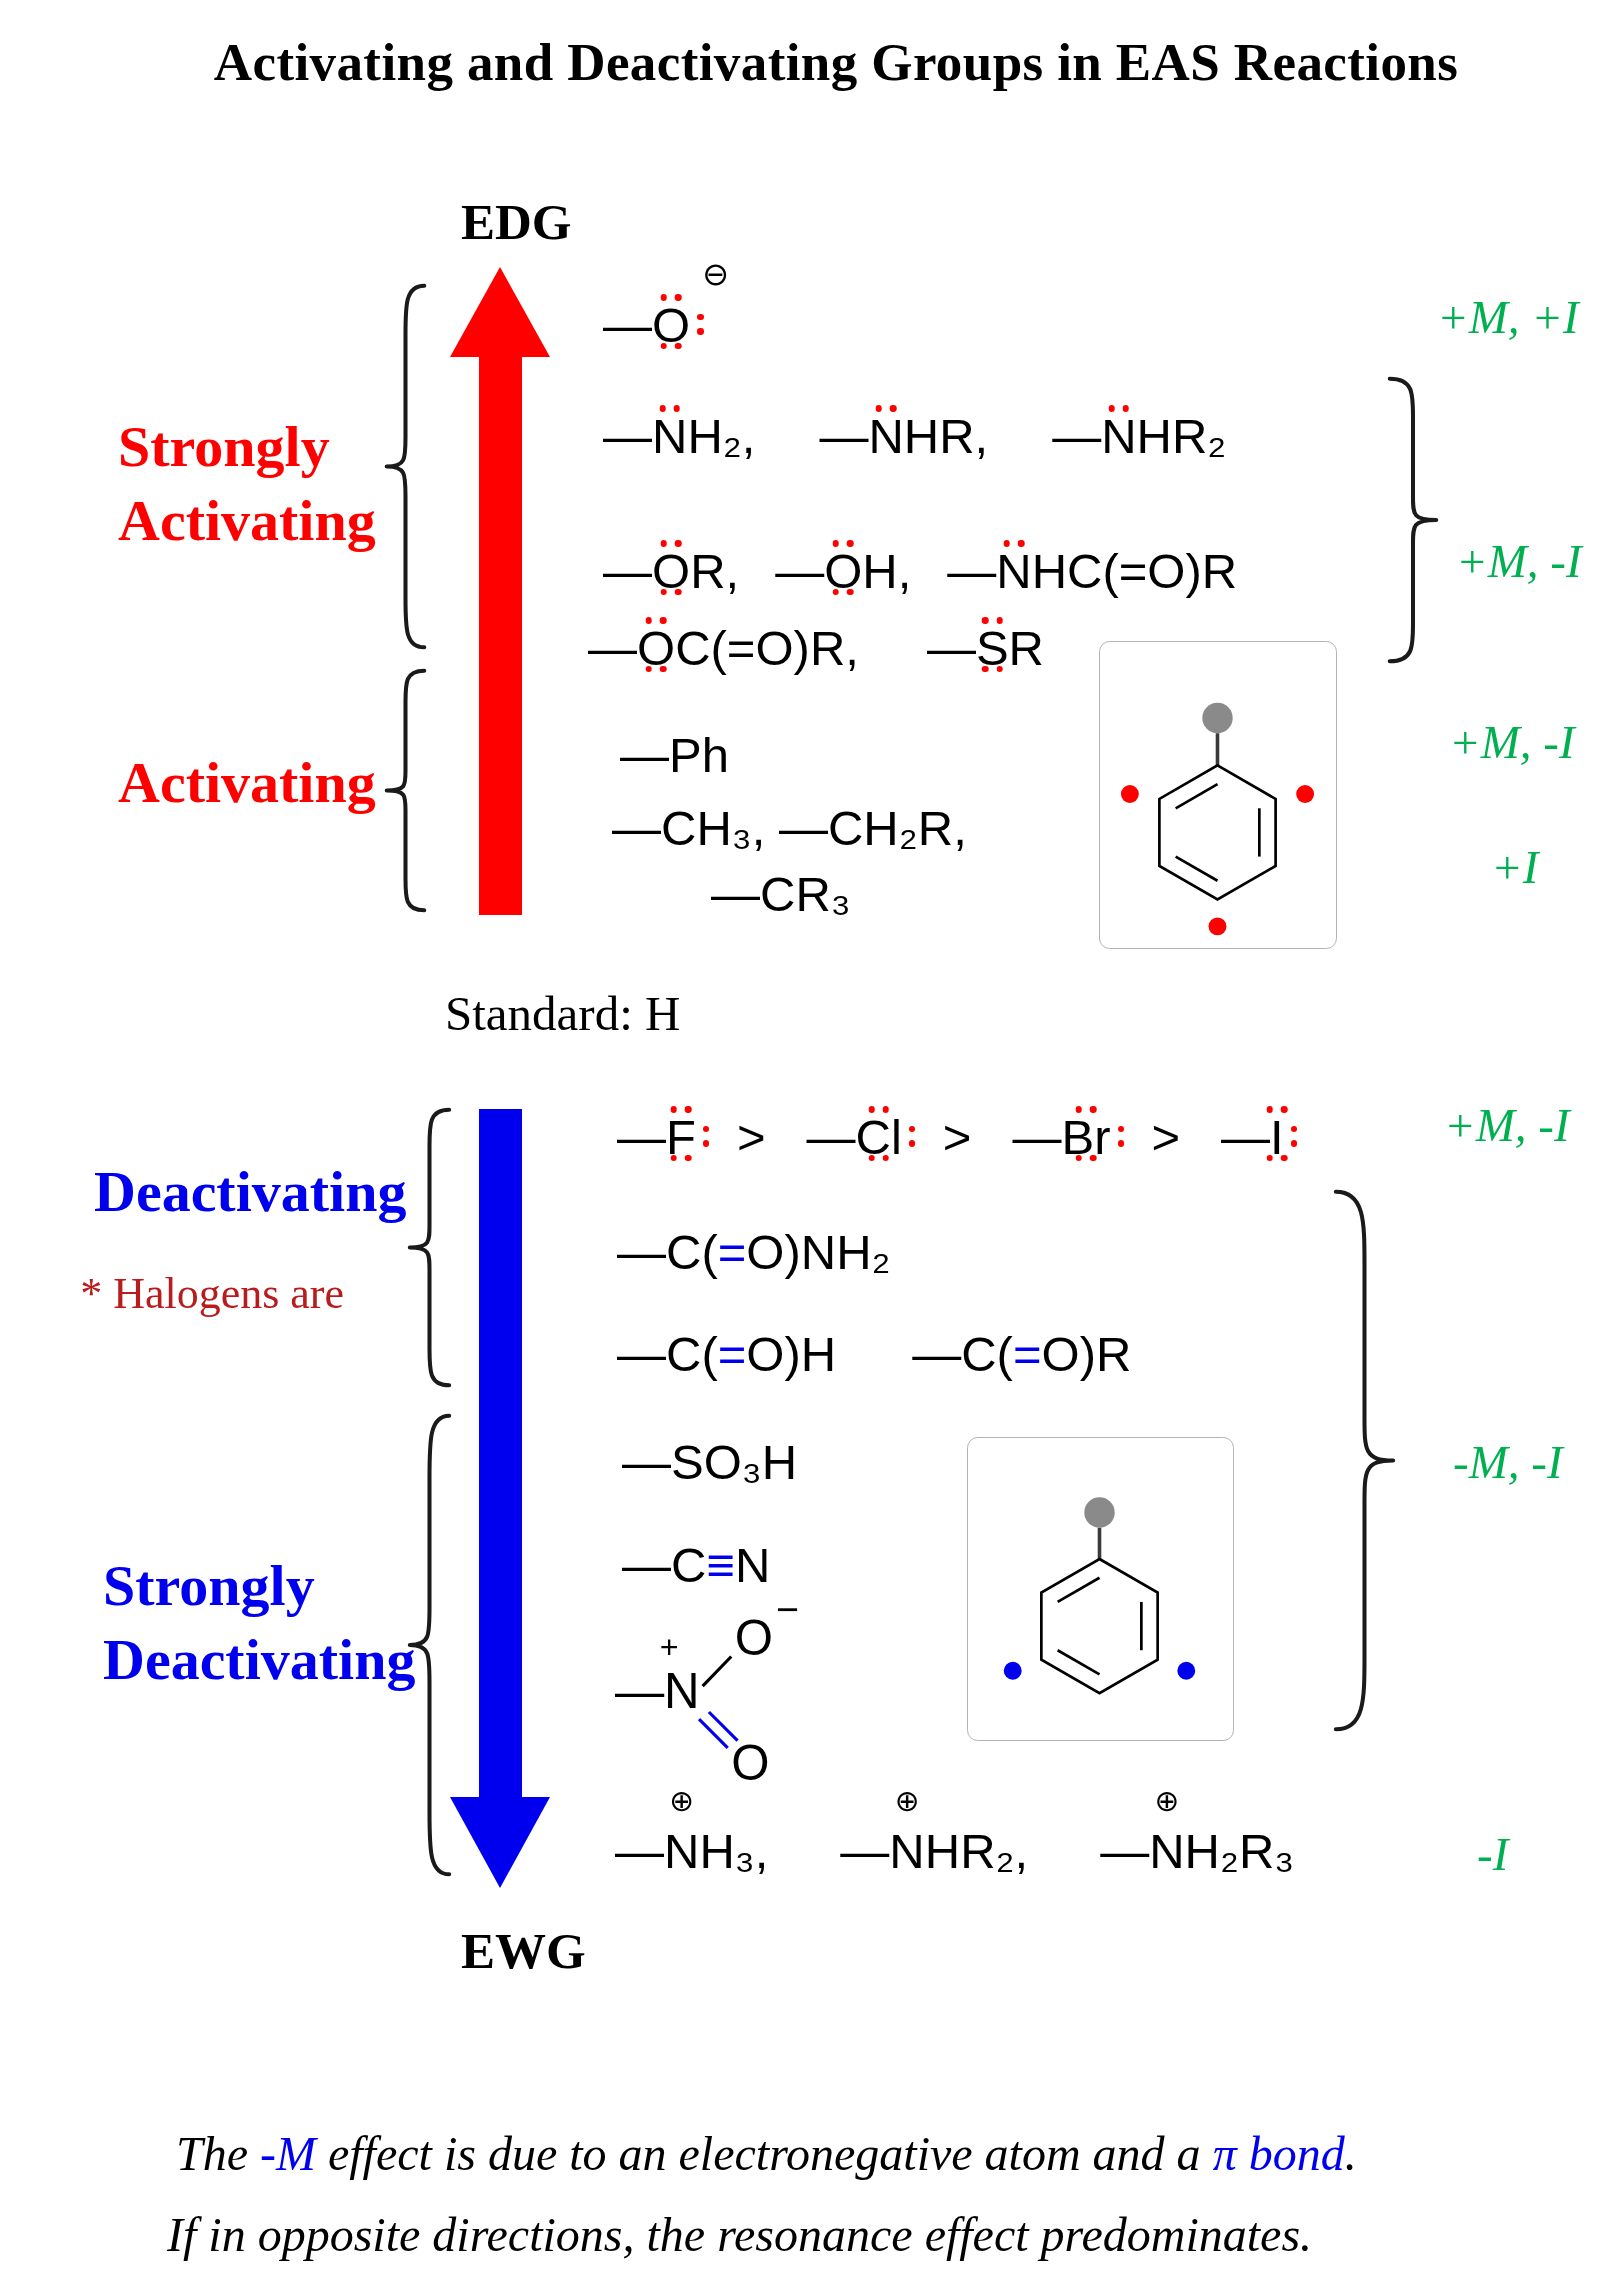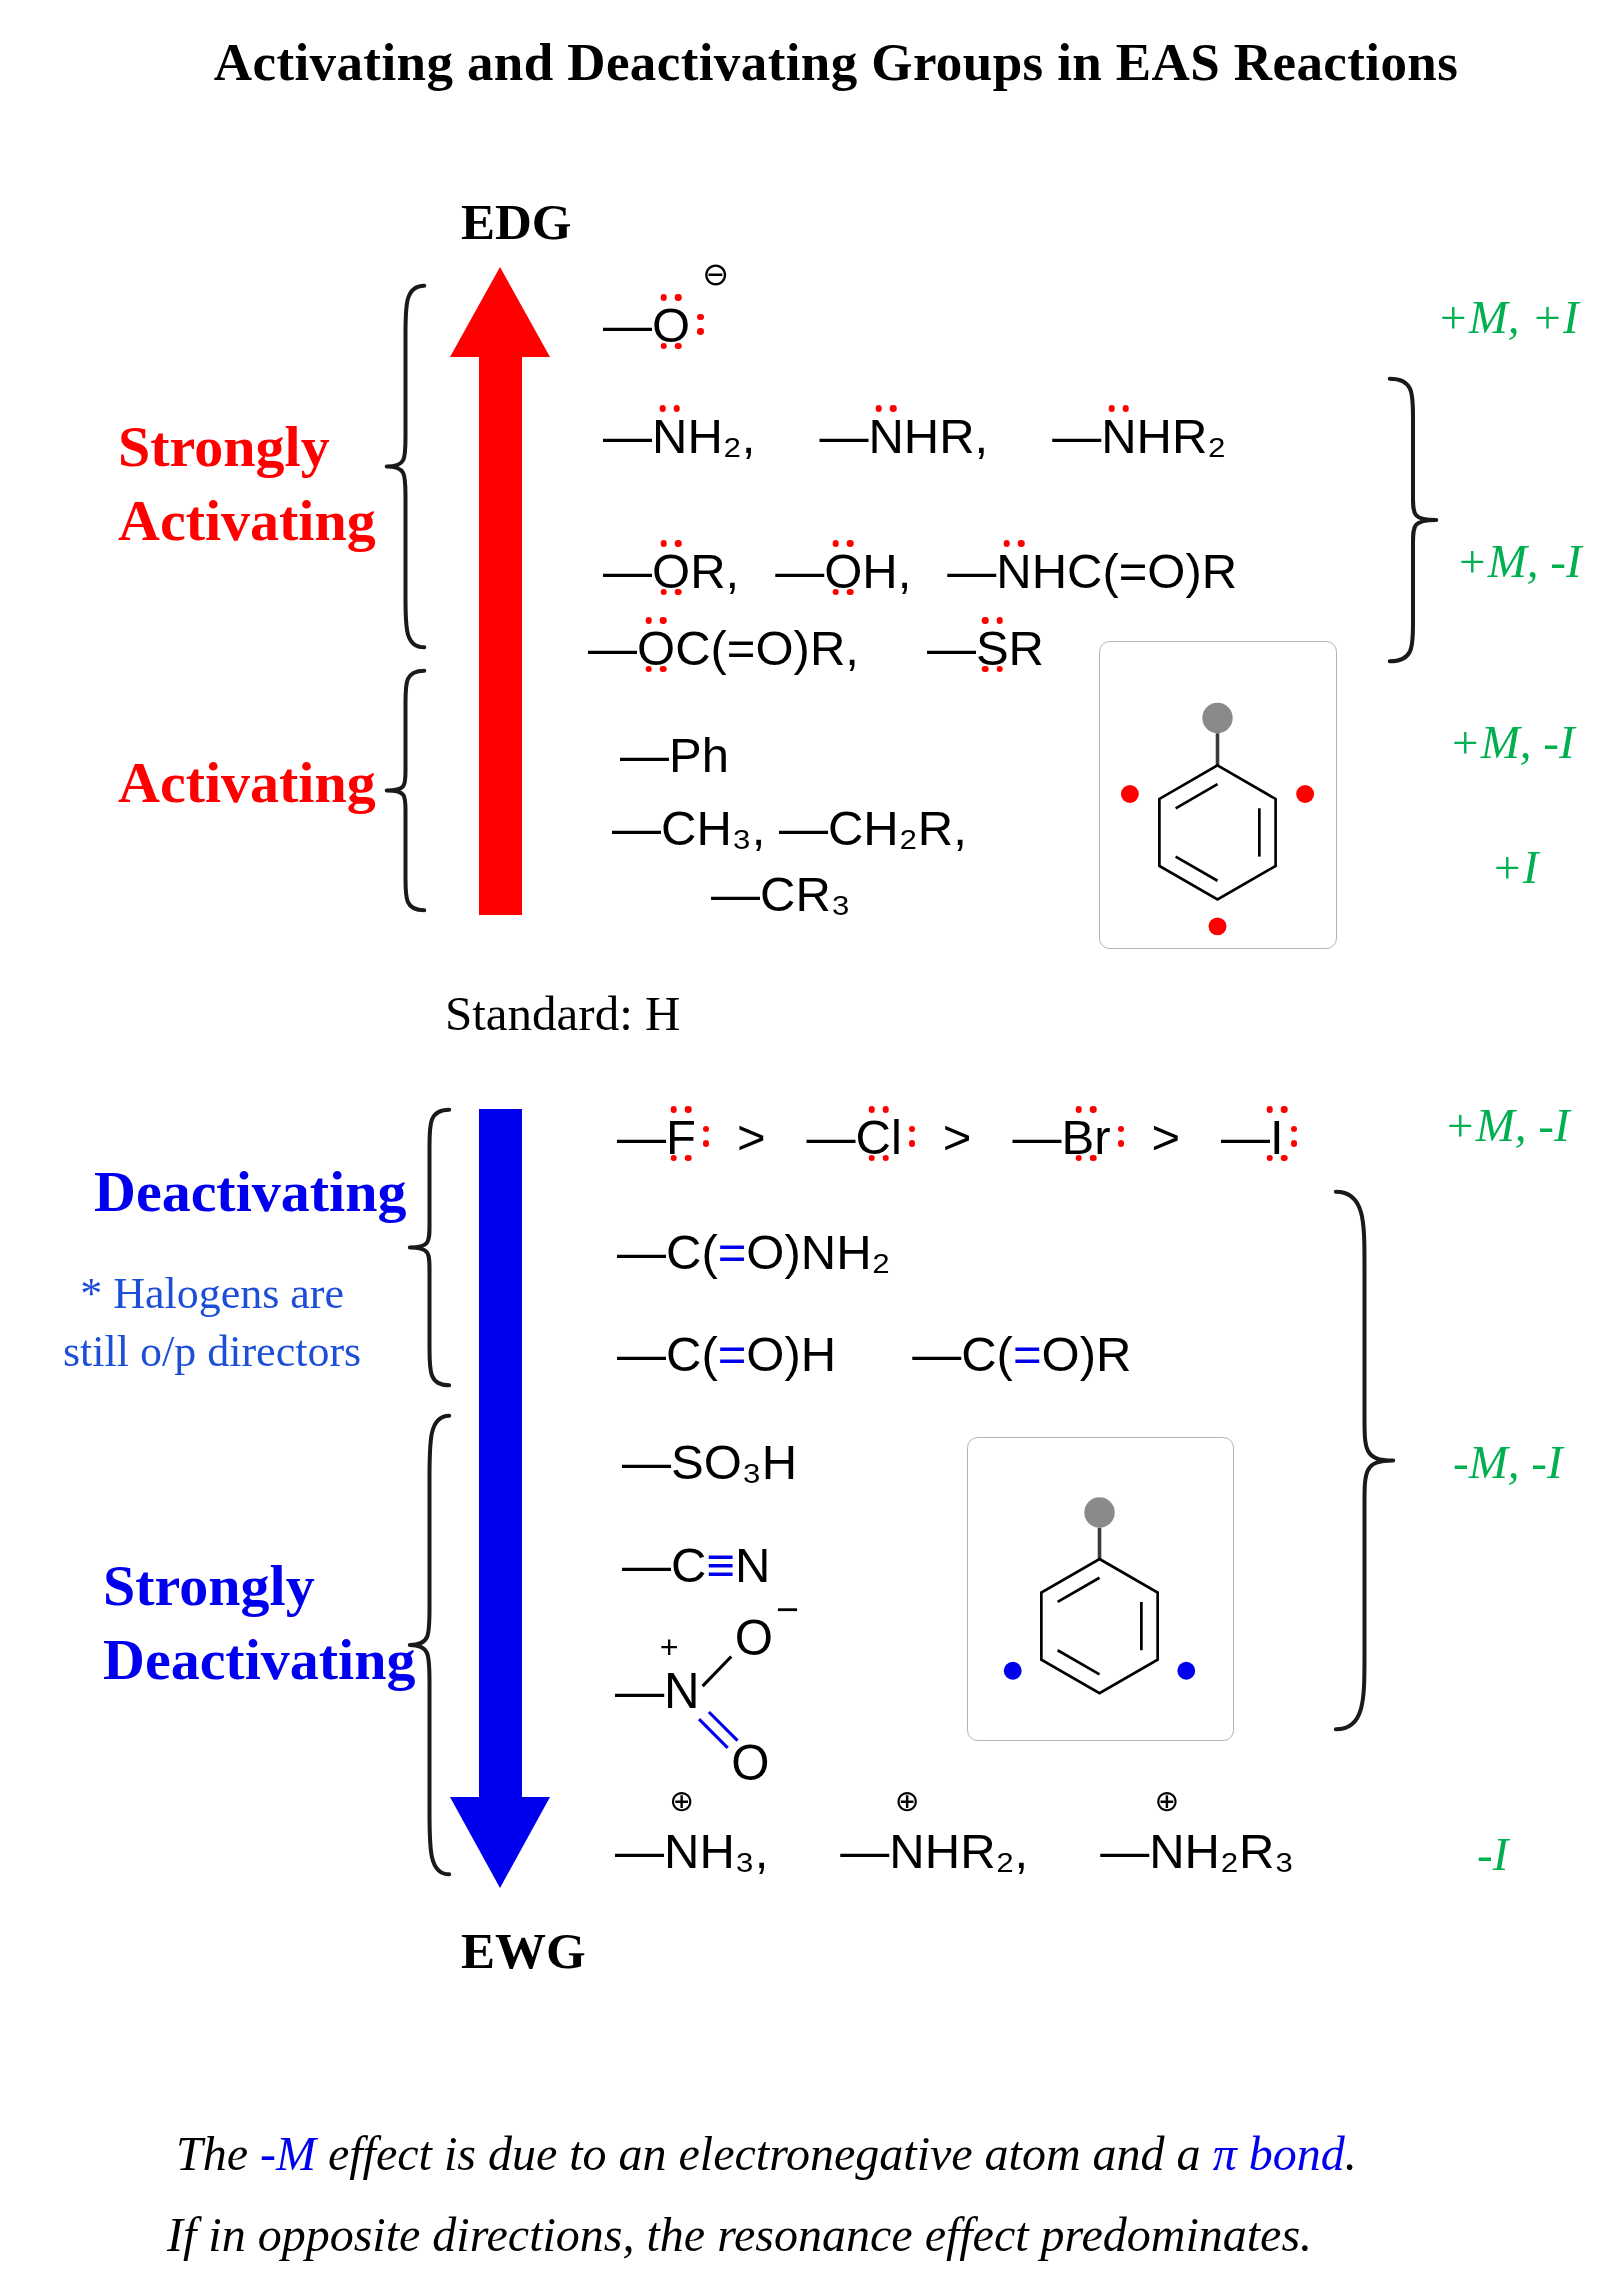"* Halogens are" #lbl-halogen-note { color: #1d4ed8 -> #b91c1c }
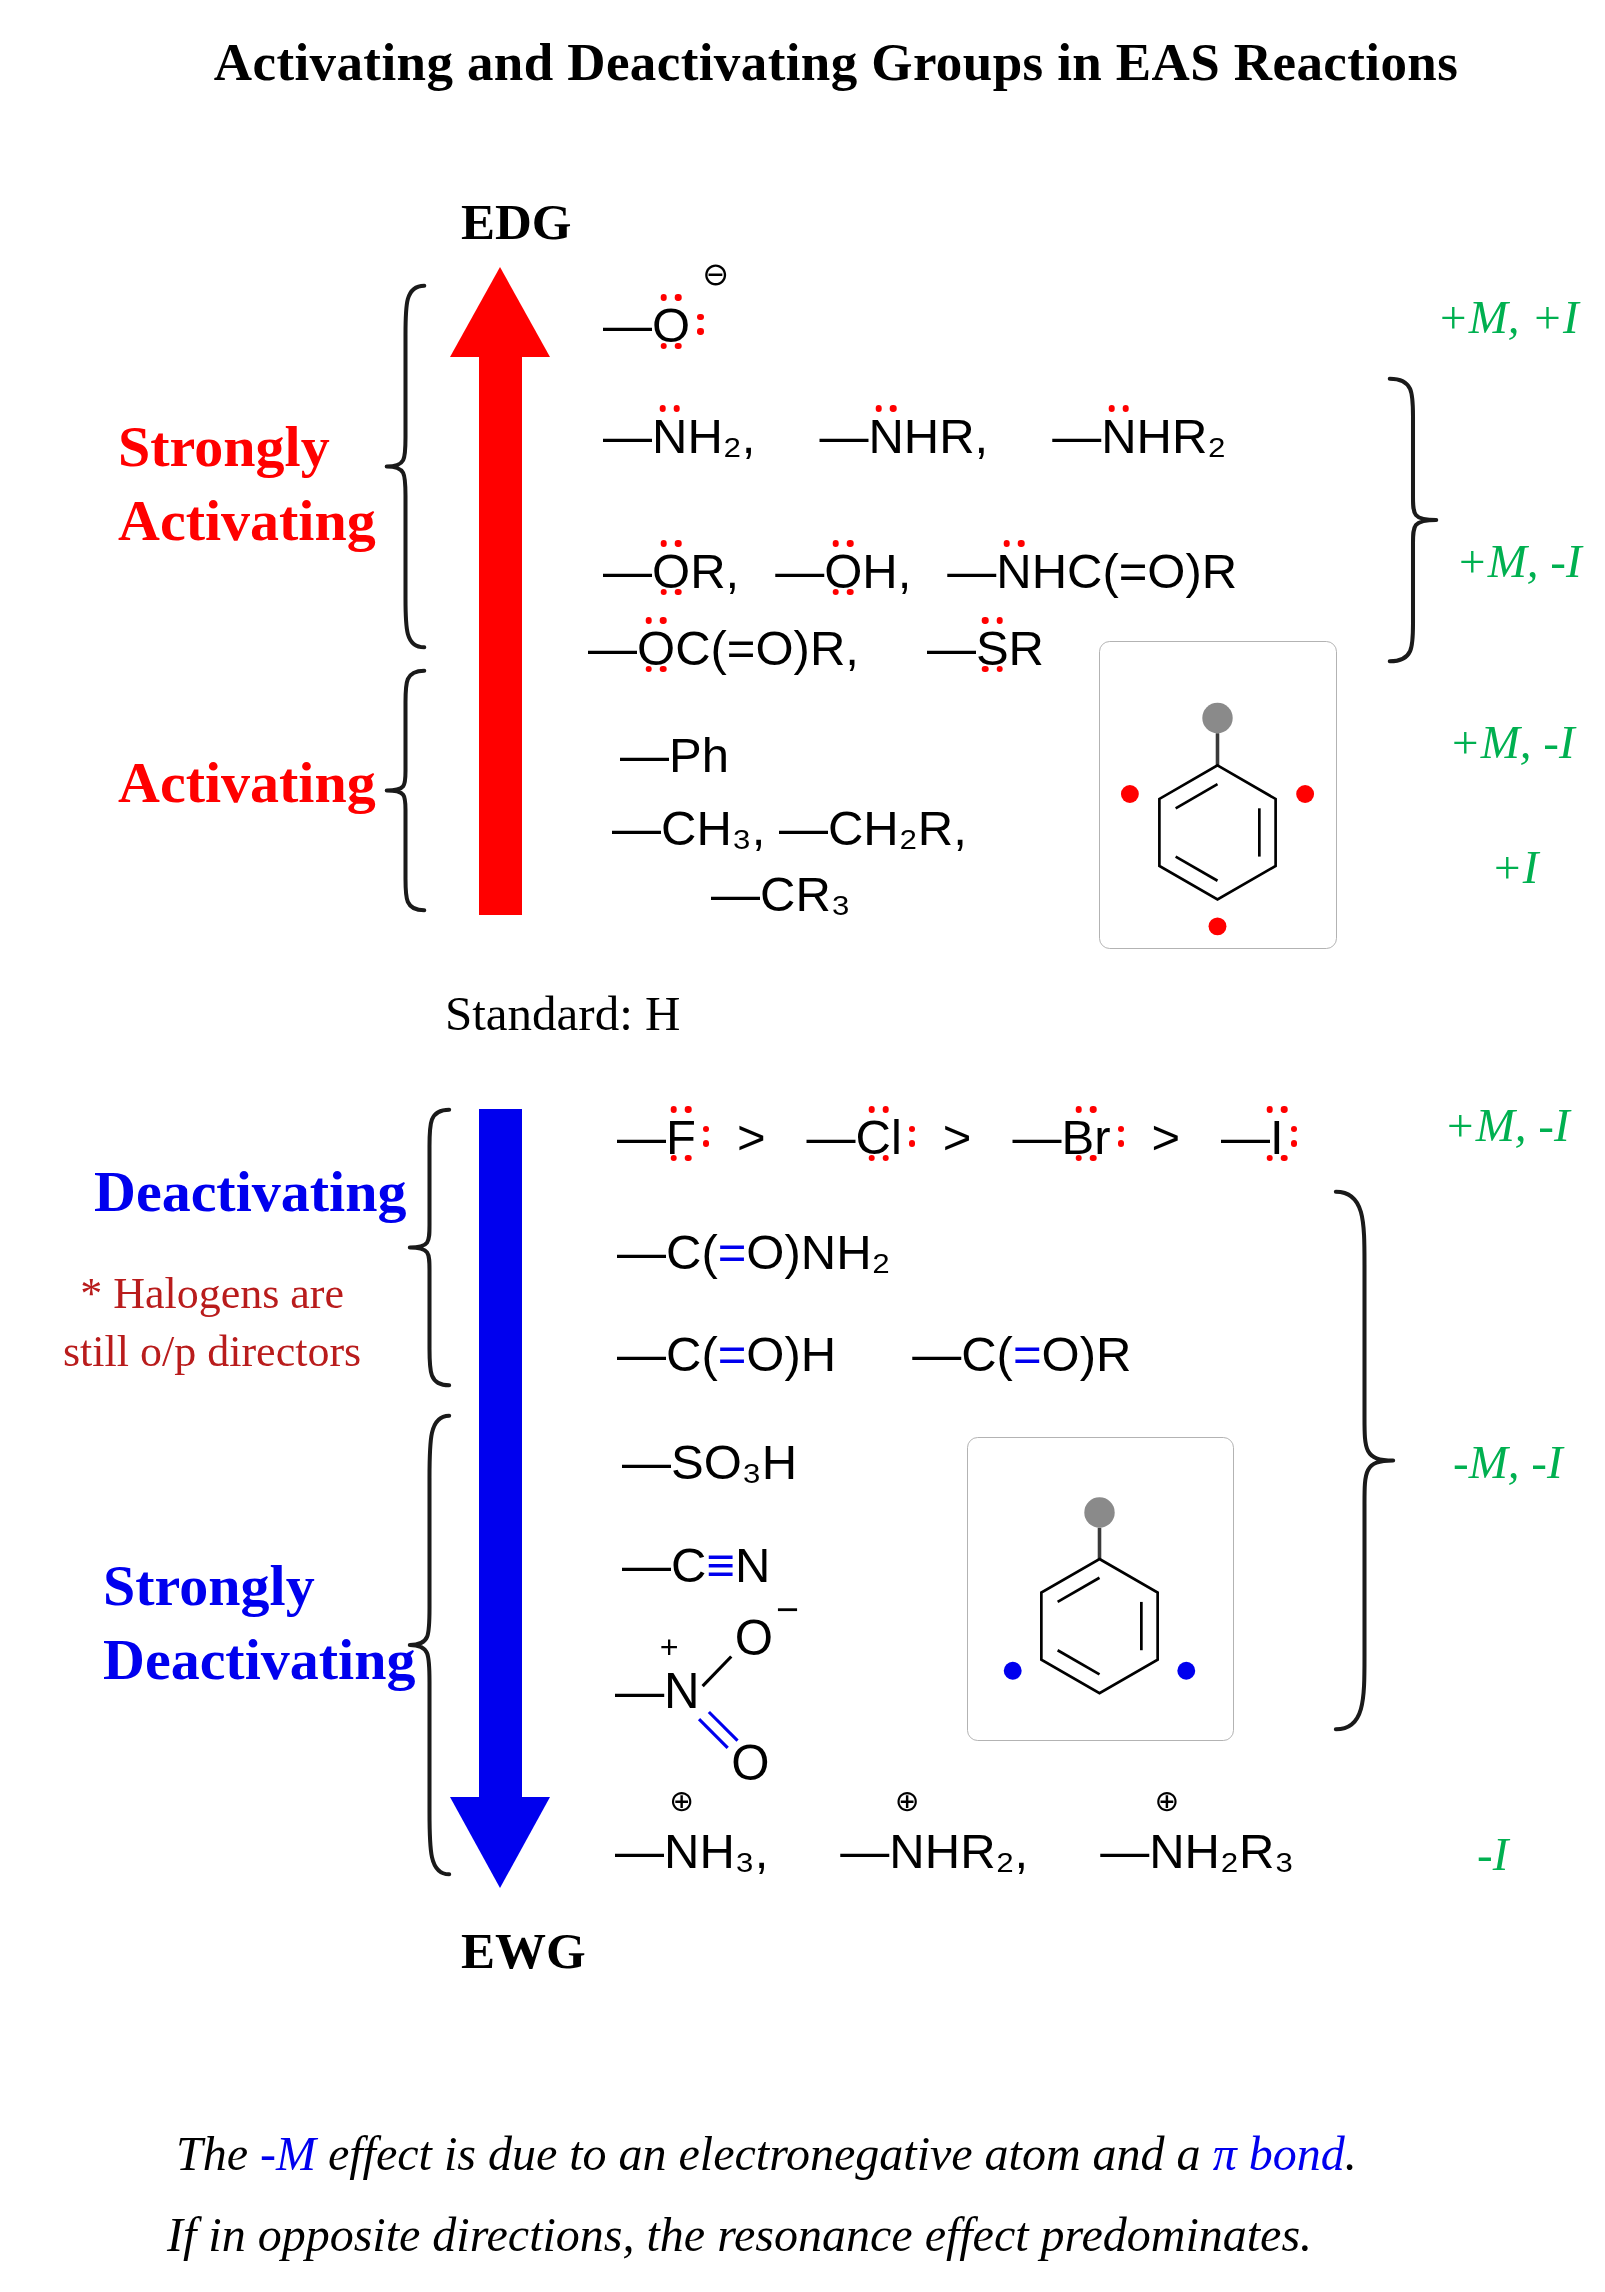"still o/p directors" div { html: <div>still o/p directors</div> -> none }
